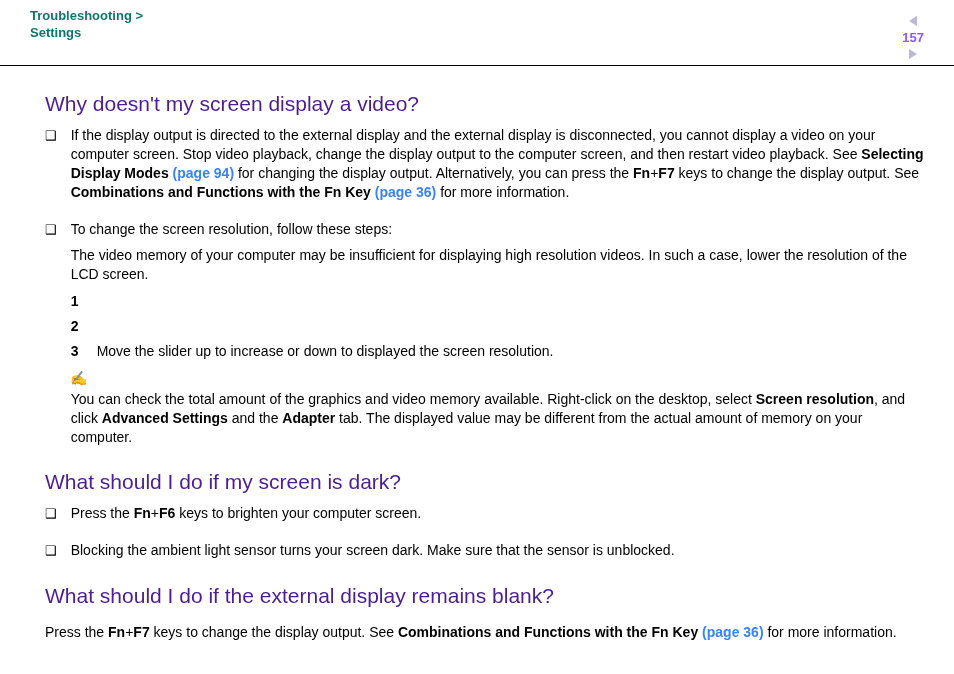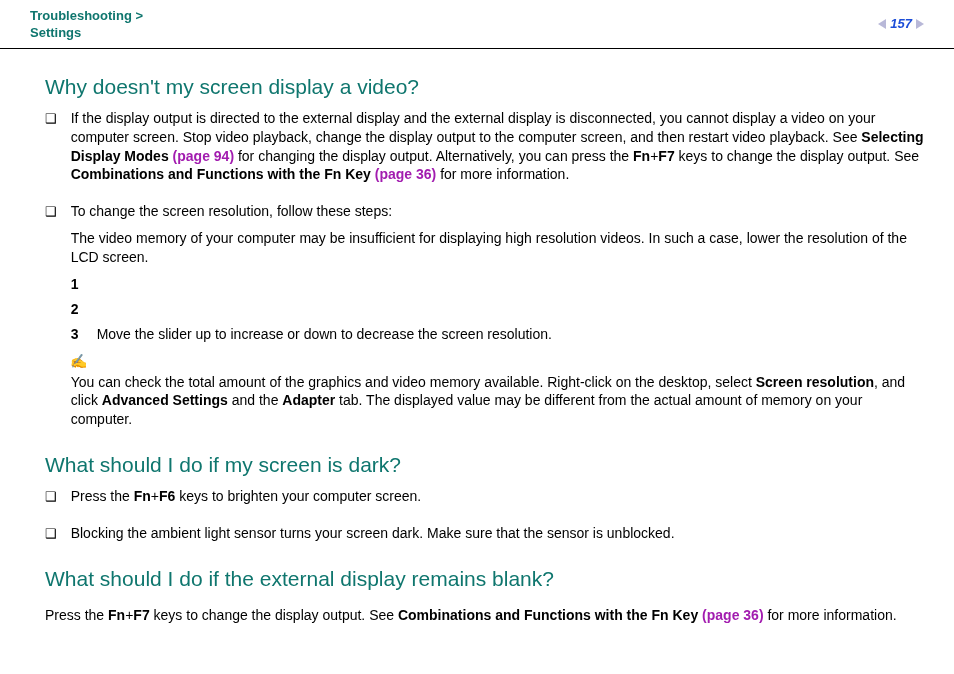"157" .pagenav { color: #1d4ed8 -> #8b5cf6; flex-direction: none -> column; font-style: italic -> none }
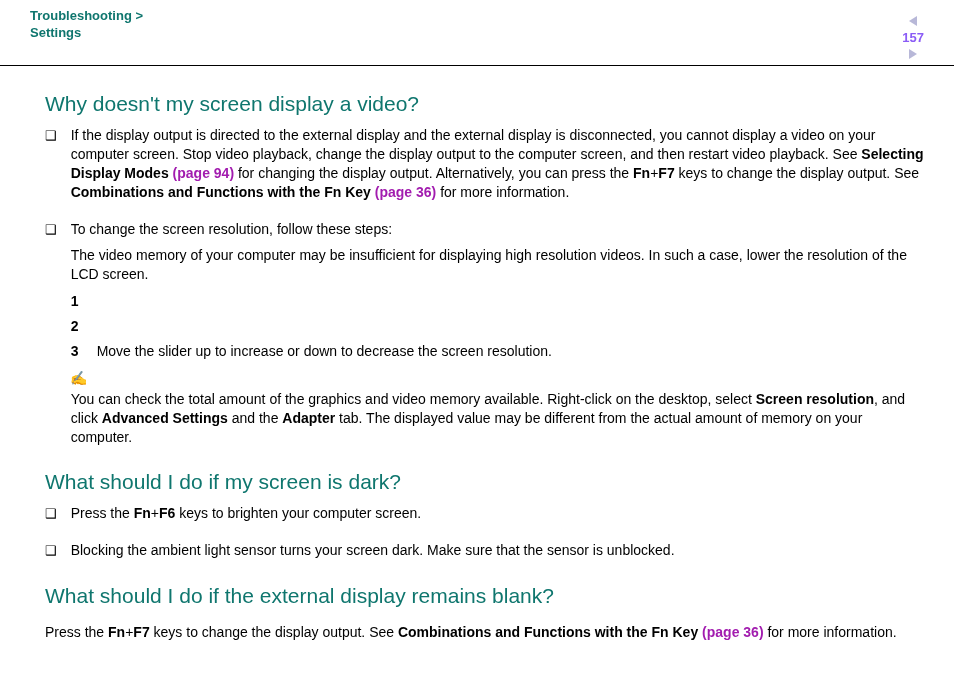"Why doesn't my screen display" h2.q { color: #0f766e -> #4c1d95 }
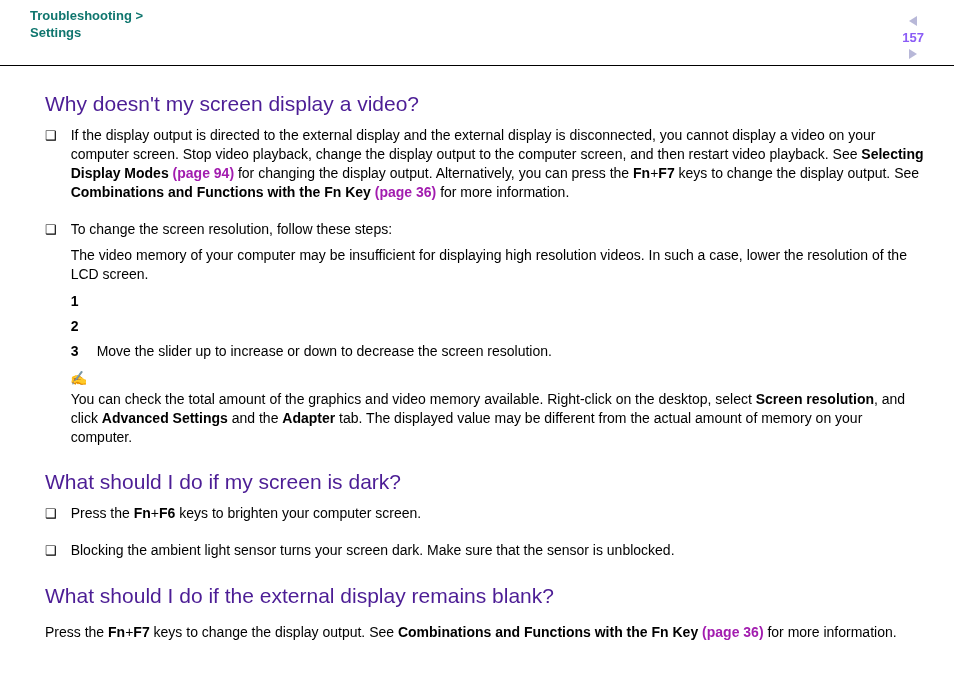"(page 94)" .link { color: #a21caf -> #3b82f6 }
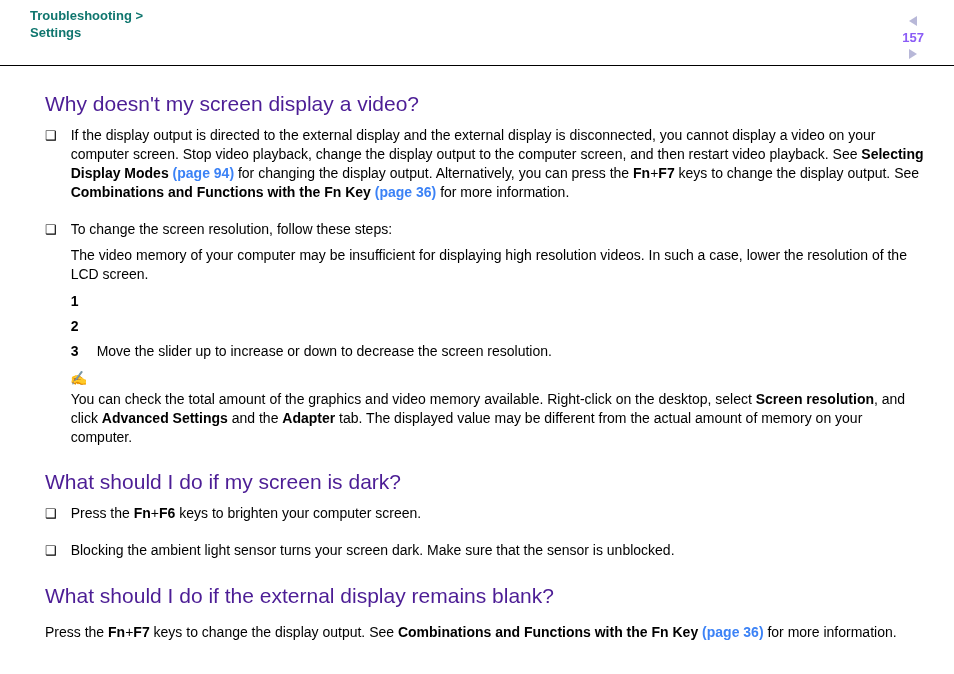"Move the slider up to" span { text: decrease -> displayed }
